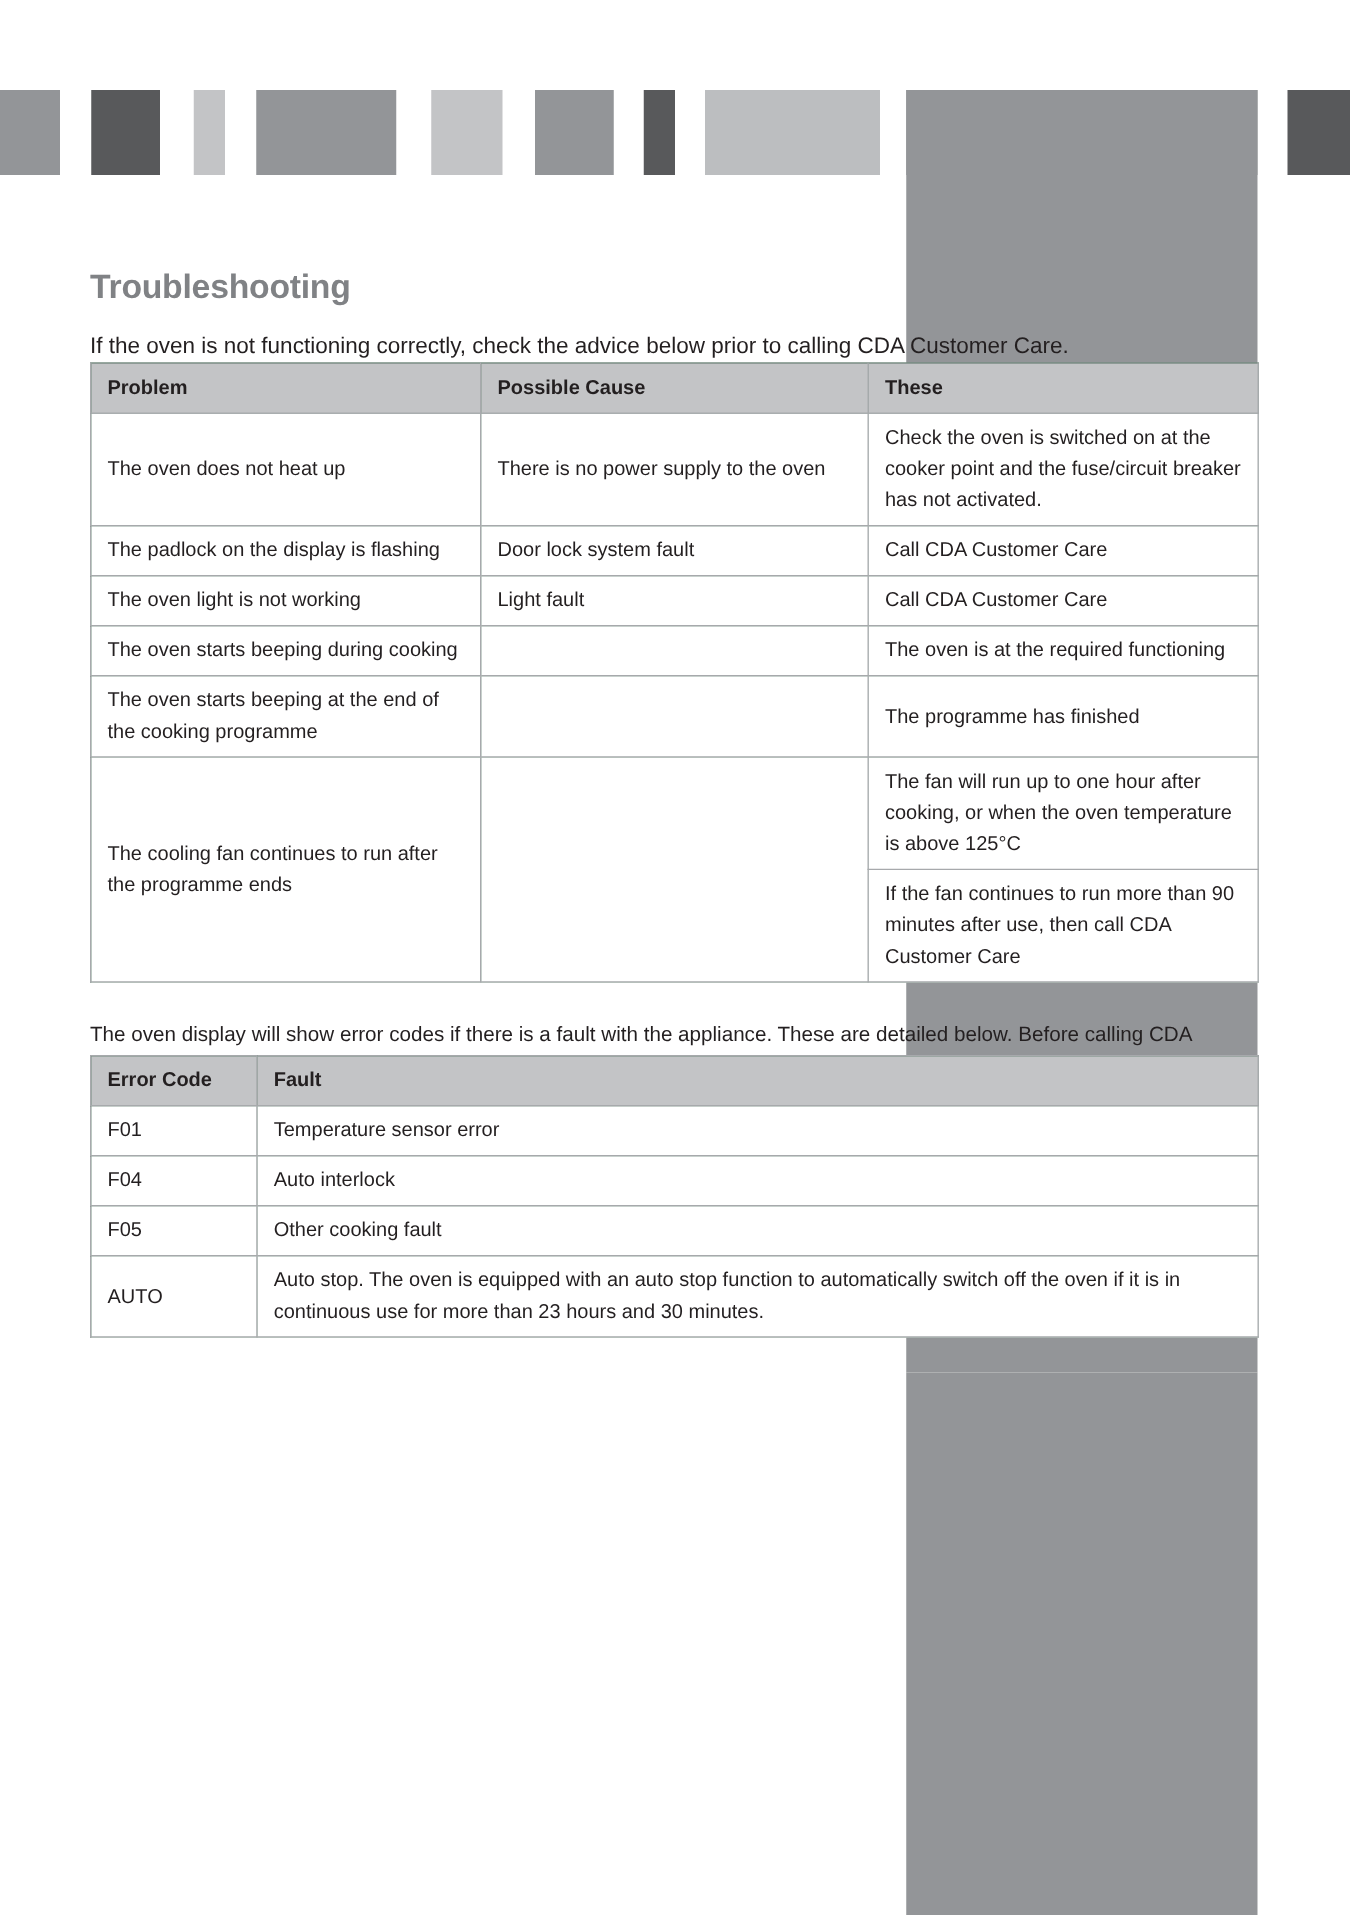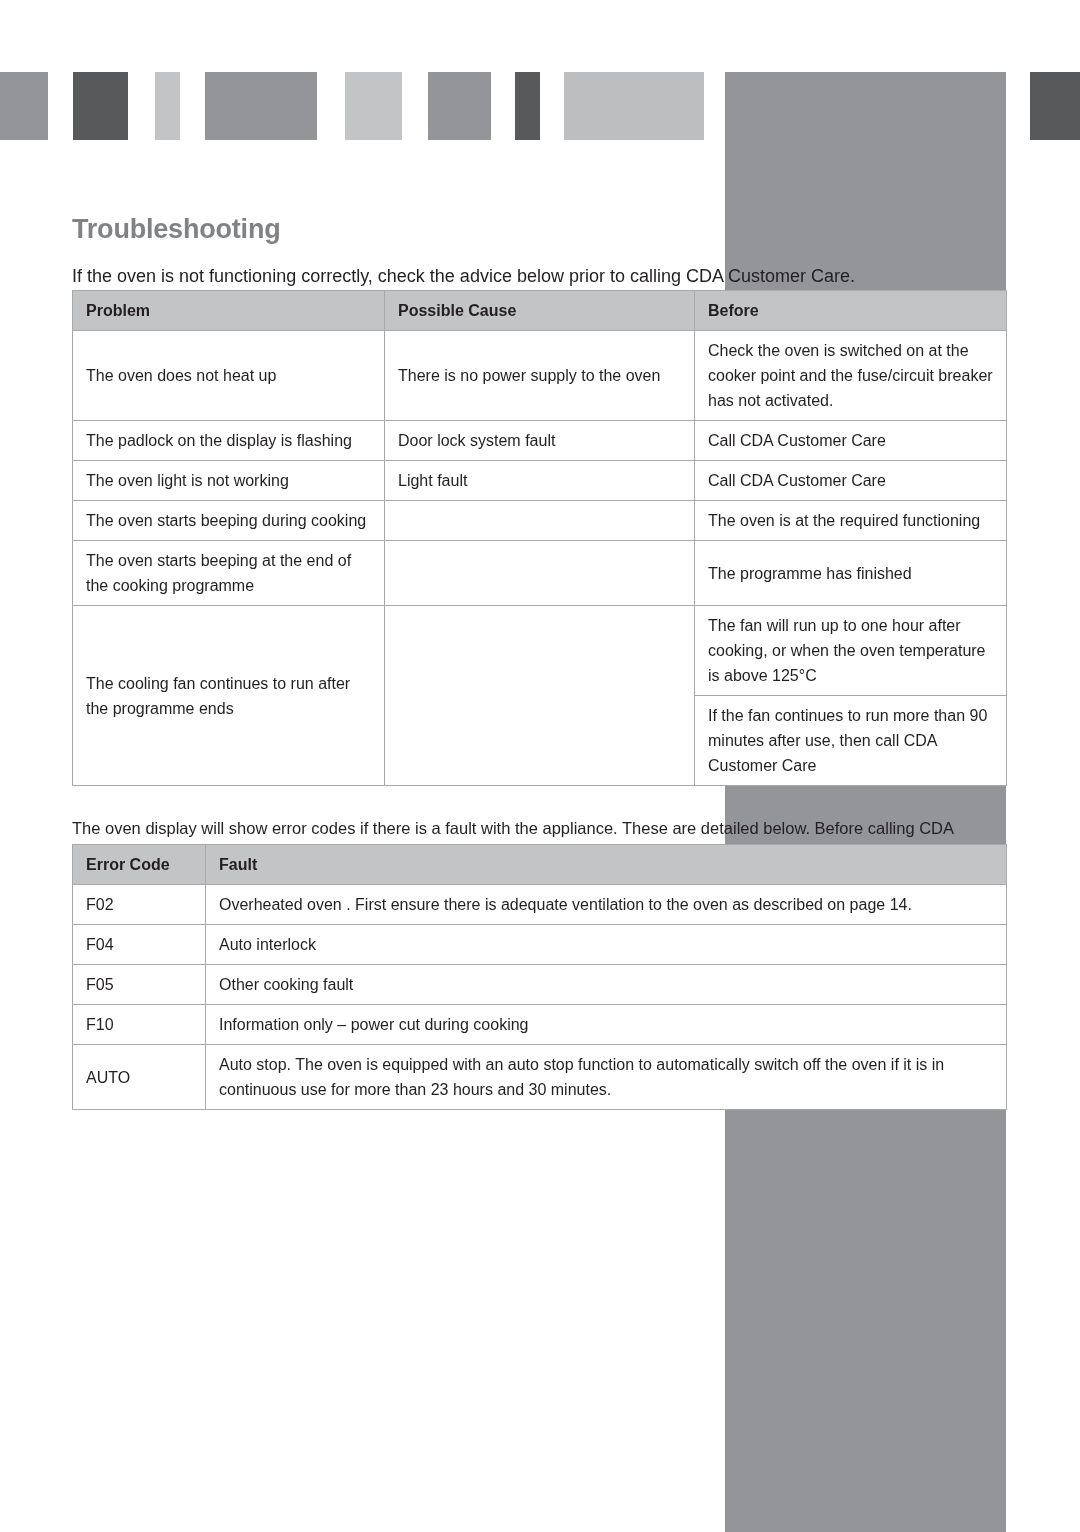"Before" th { text: Before -> These }
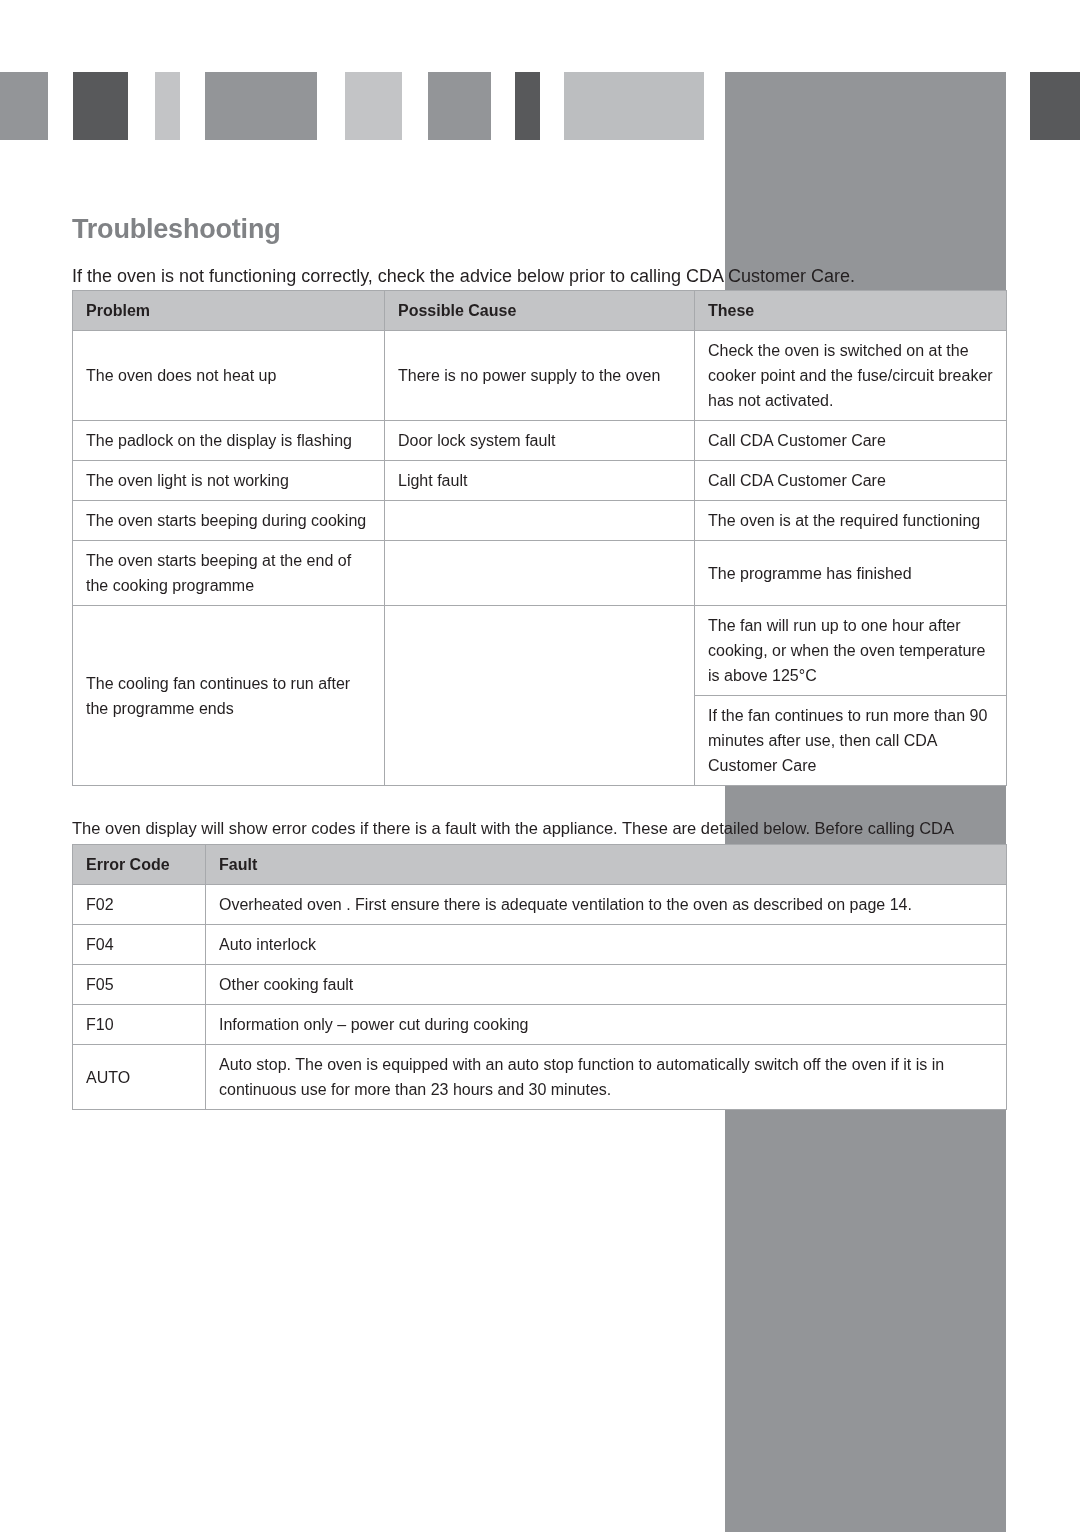"F01" tr { html: none -> <tr> <td>F01</td> <td>Temperature sensor error</td> </tr> }
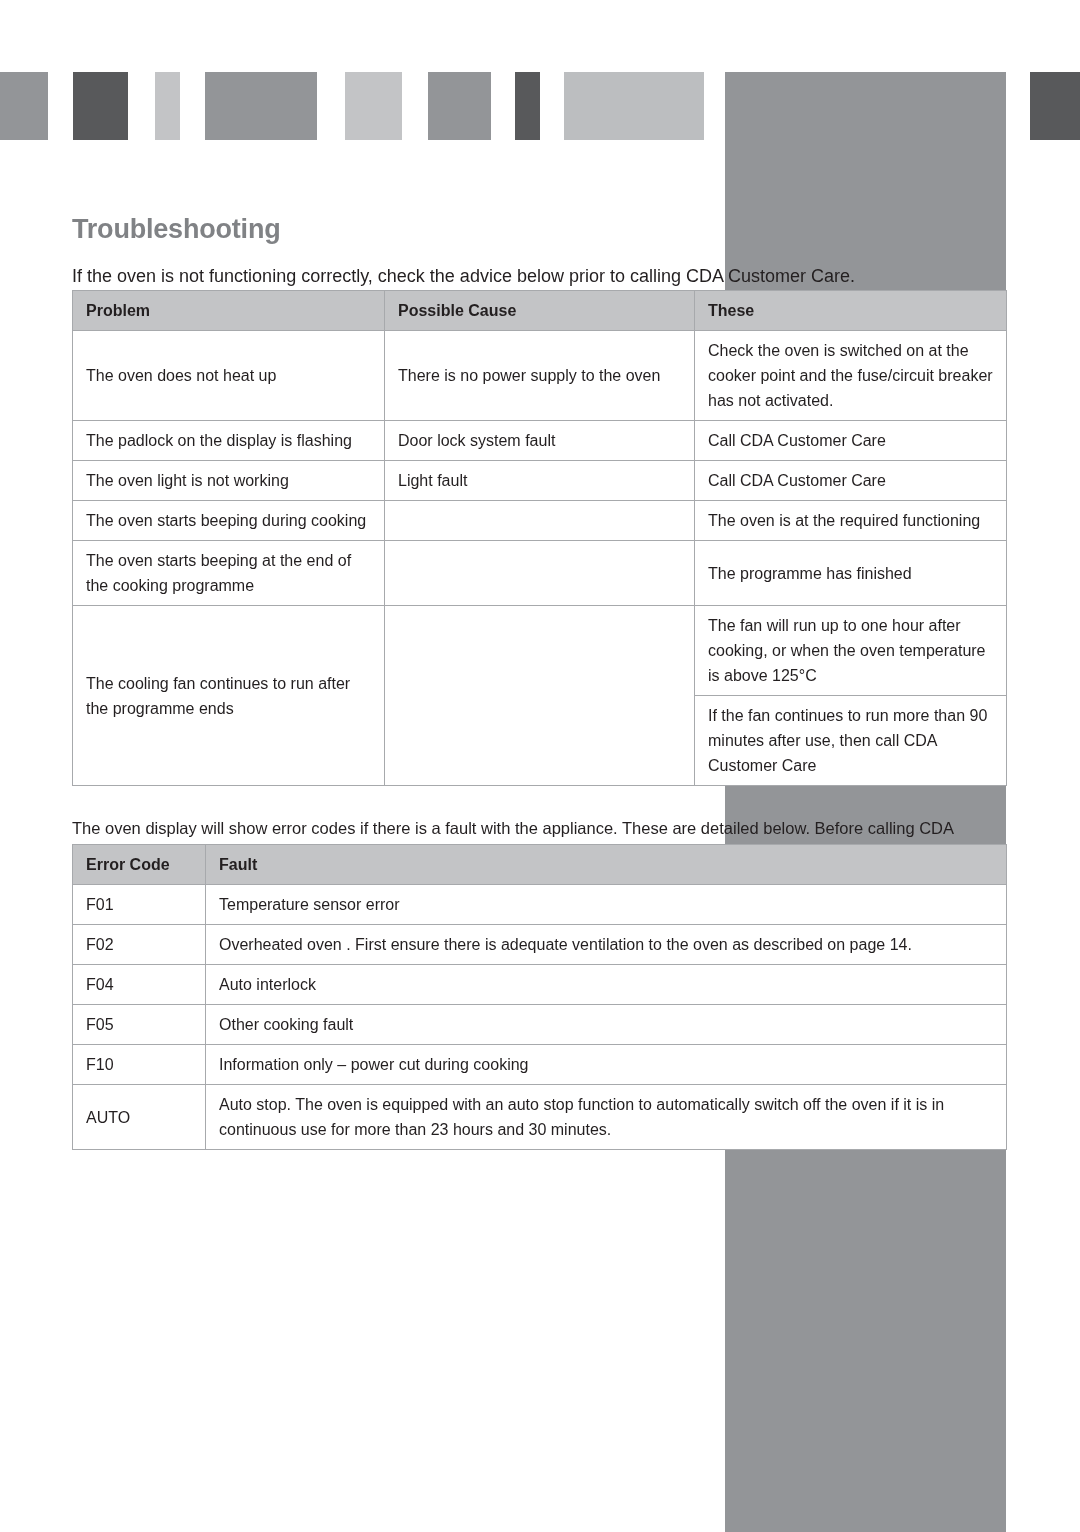"F02" tr { html: <tr> <td>F02</td> <td>Overheated oven . First ensure there is adequate ventilation to the oven as described on page 14.</td> </tr> -> none }
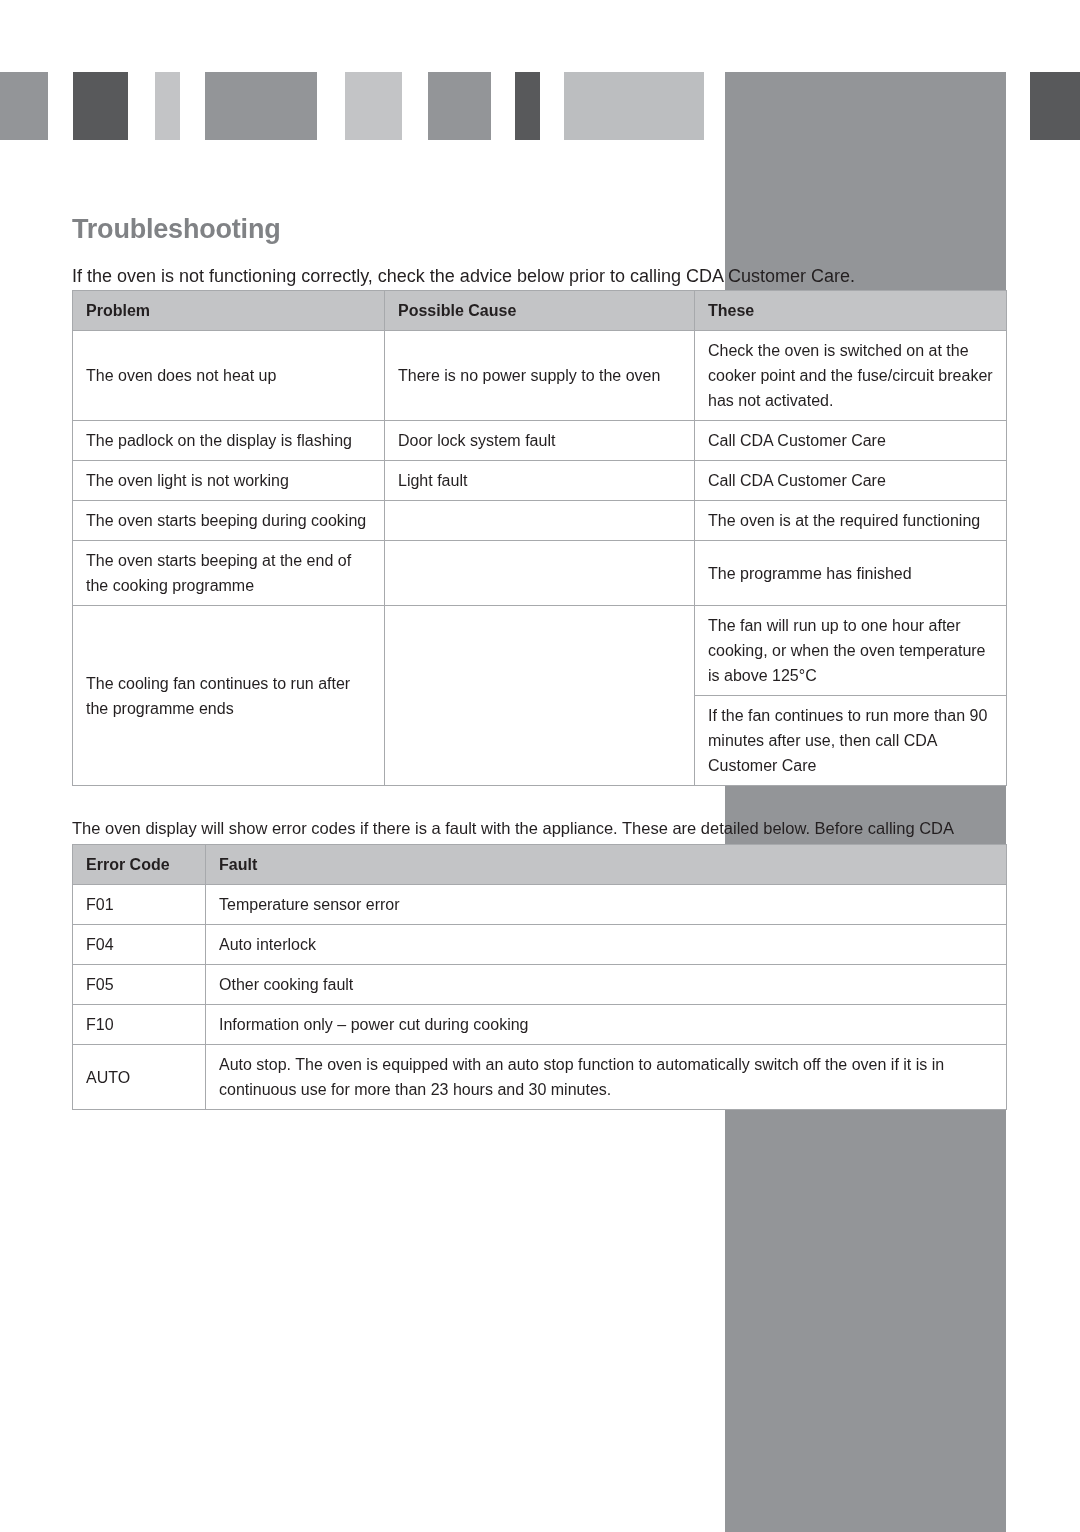"F10" tr { html: <tr> <td>F10</td> <td>Information only – power cut during cooking</td> </tr> -> none }
